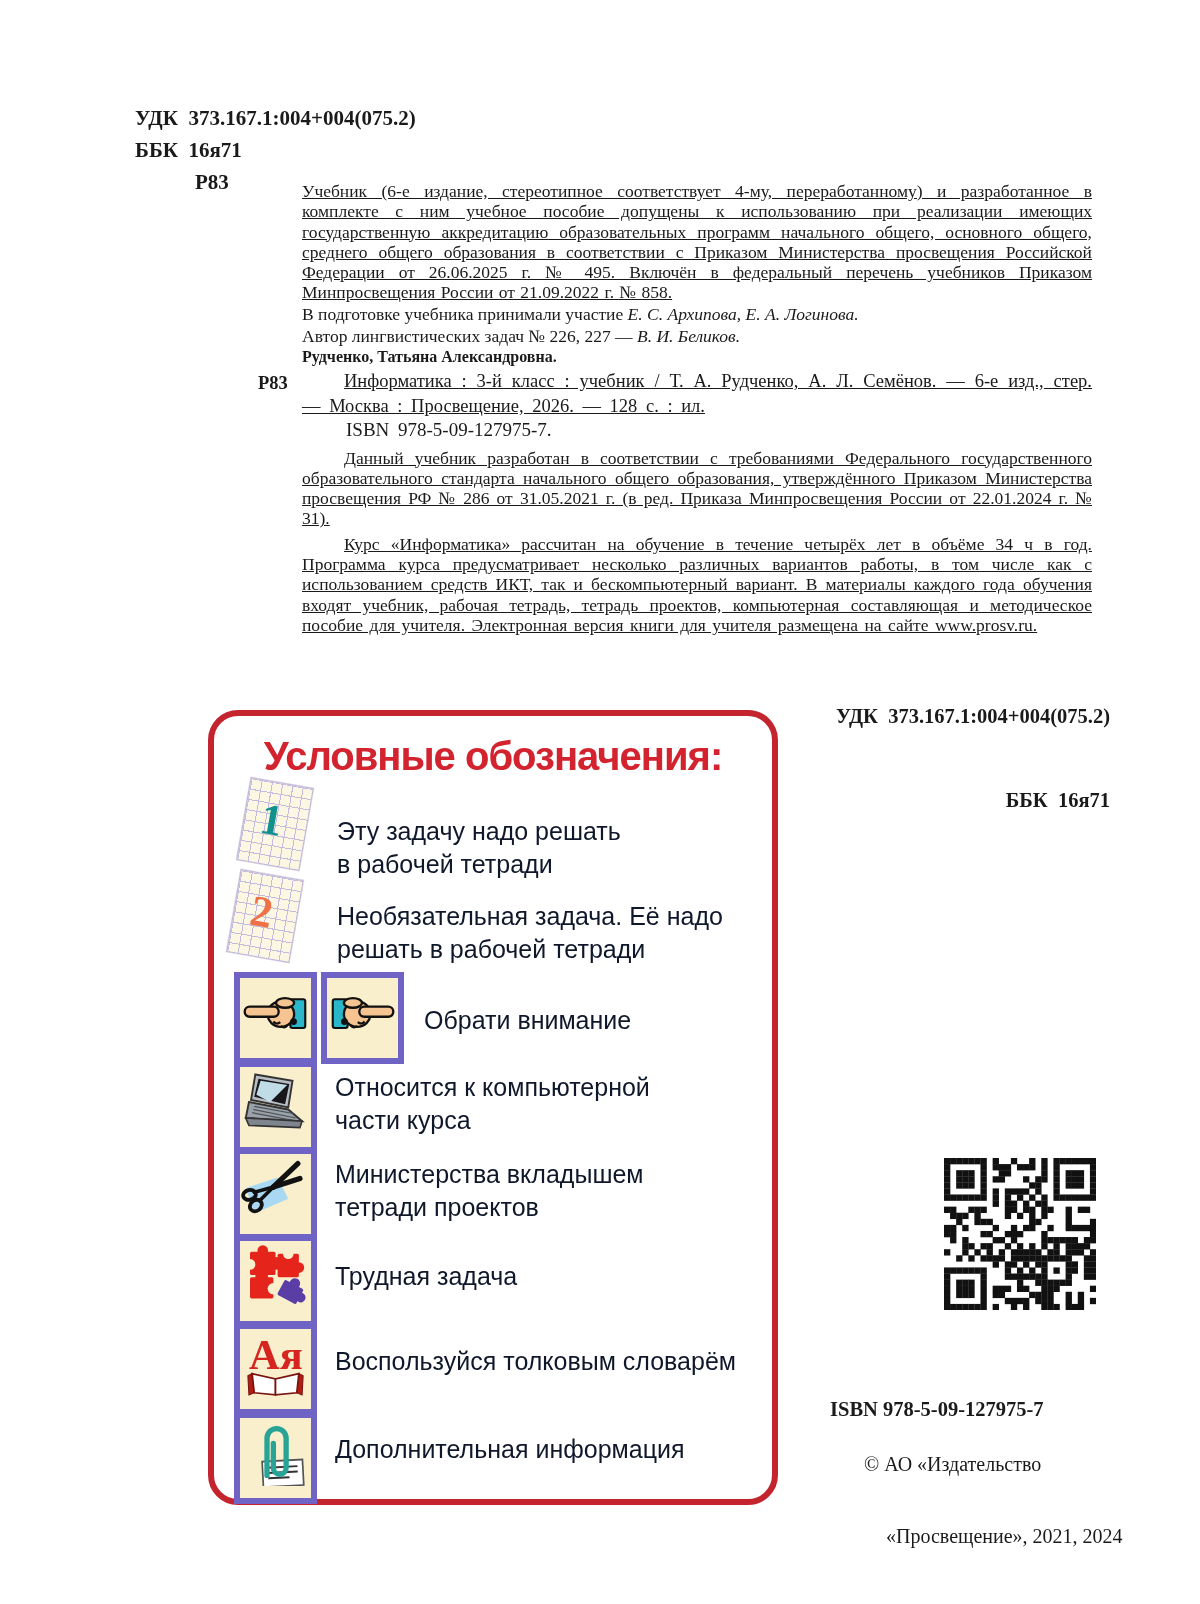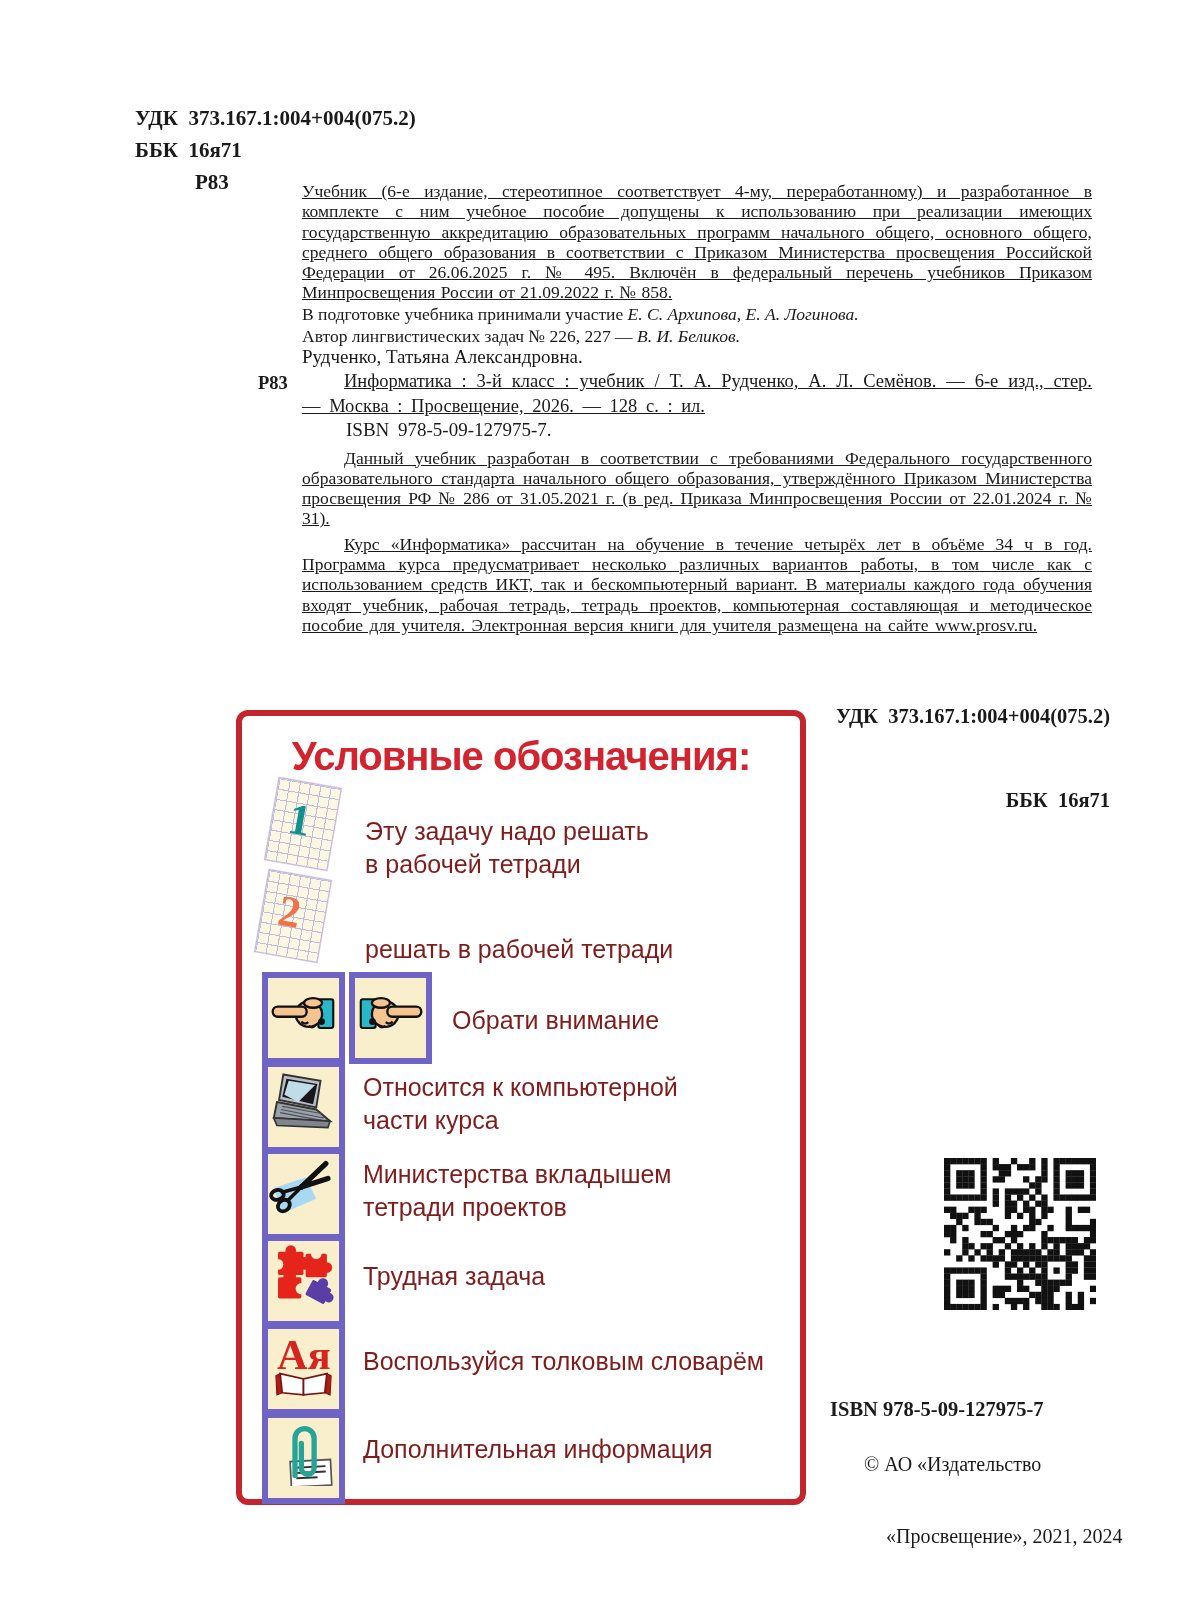"Рудченко, Татьяна Александровна." #author-line { font-size: 19px -> 16px; font-weight: normal -> bold }
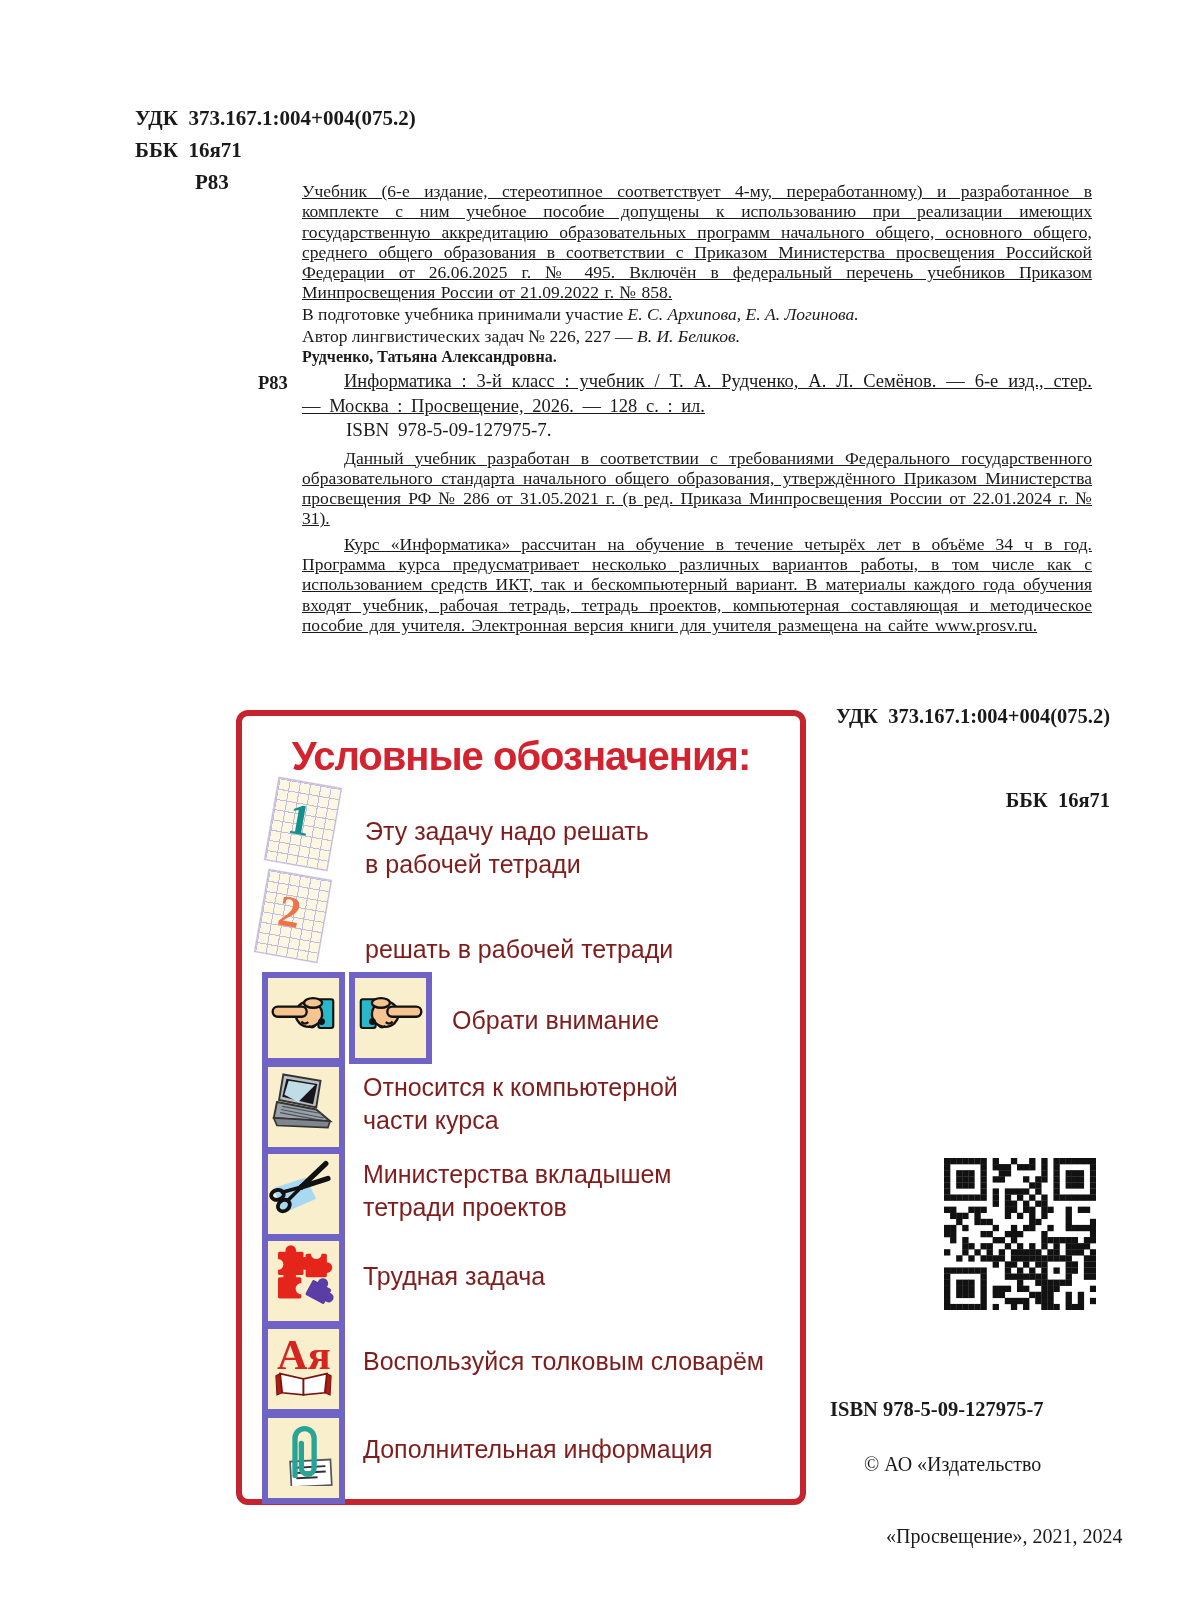"Условные обозначения:" #legend-box { border-radius: 12px -> 30px; margin-left: 28px -> none }
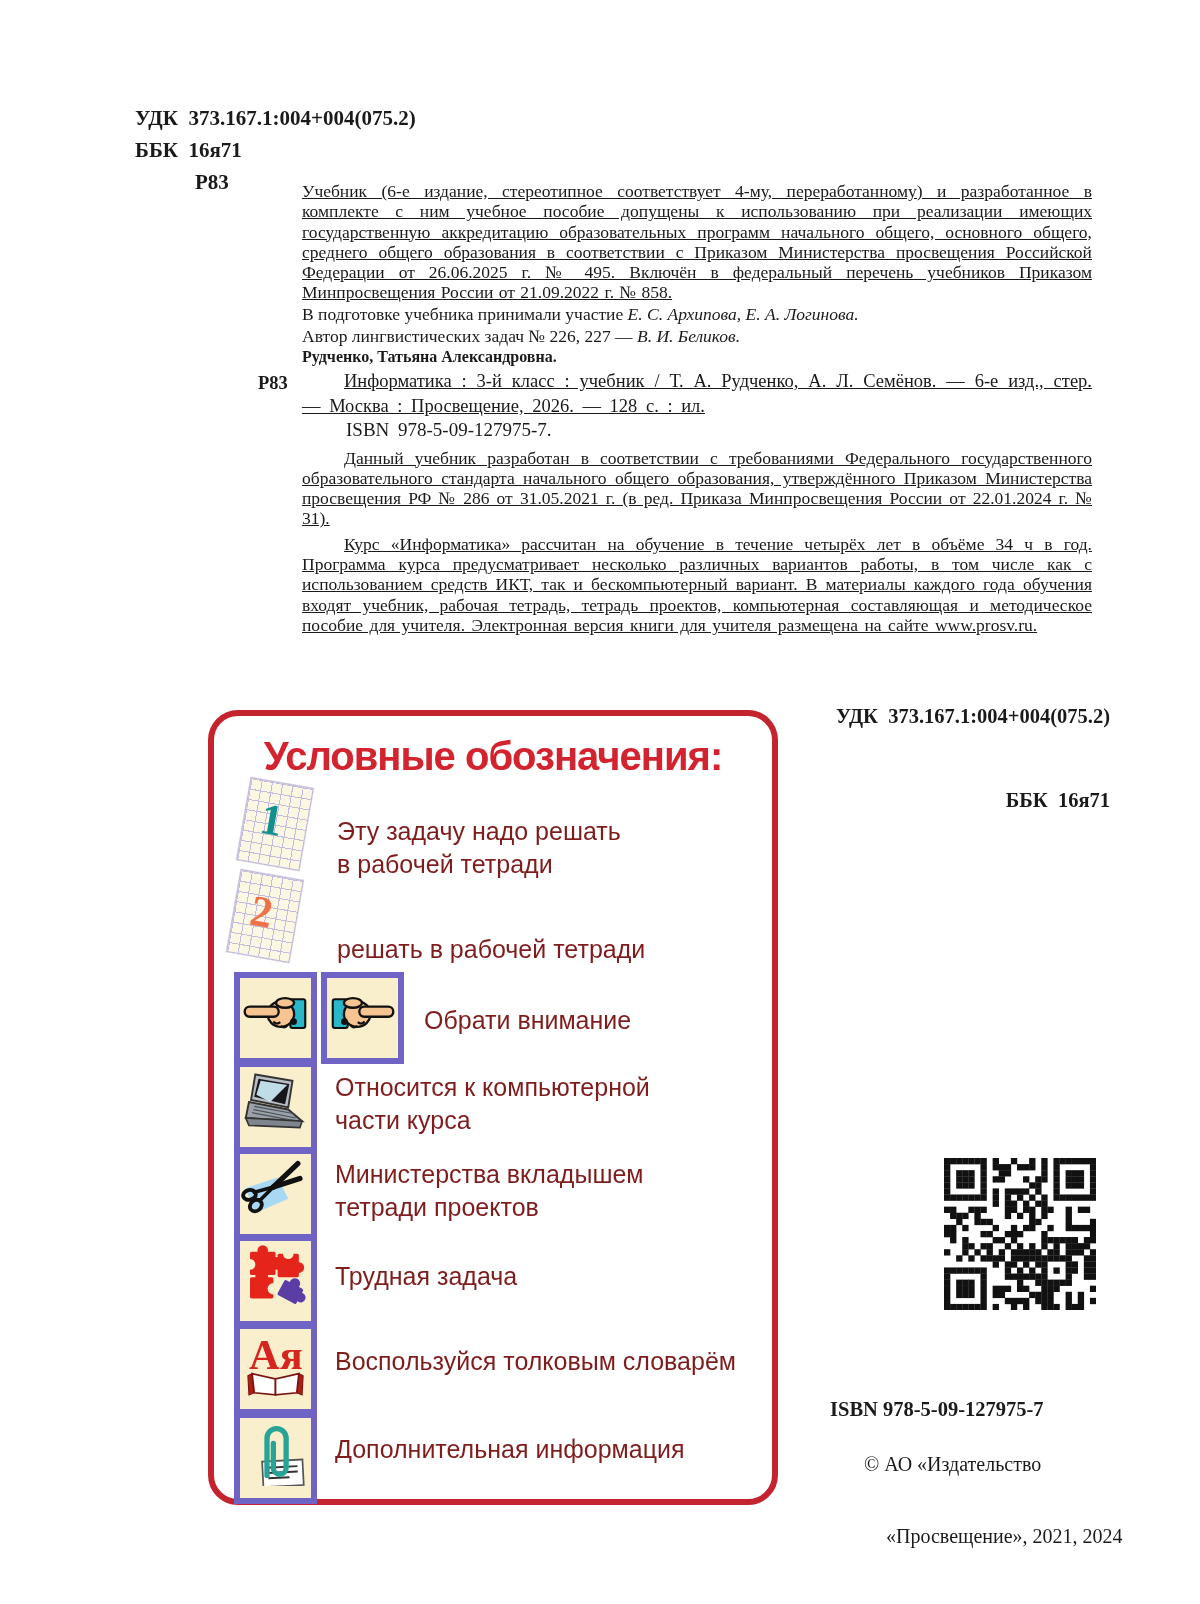"Эту задачу надо решать" .legend-label { color: #7f1d1d -> #0f172a }
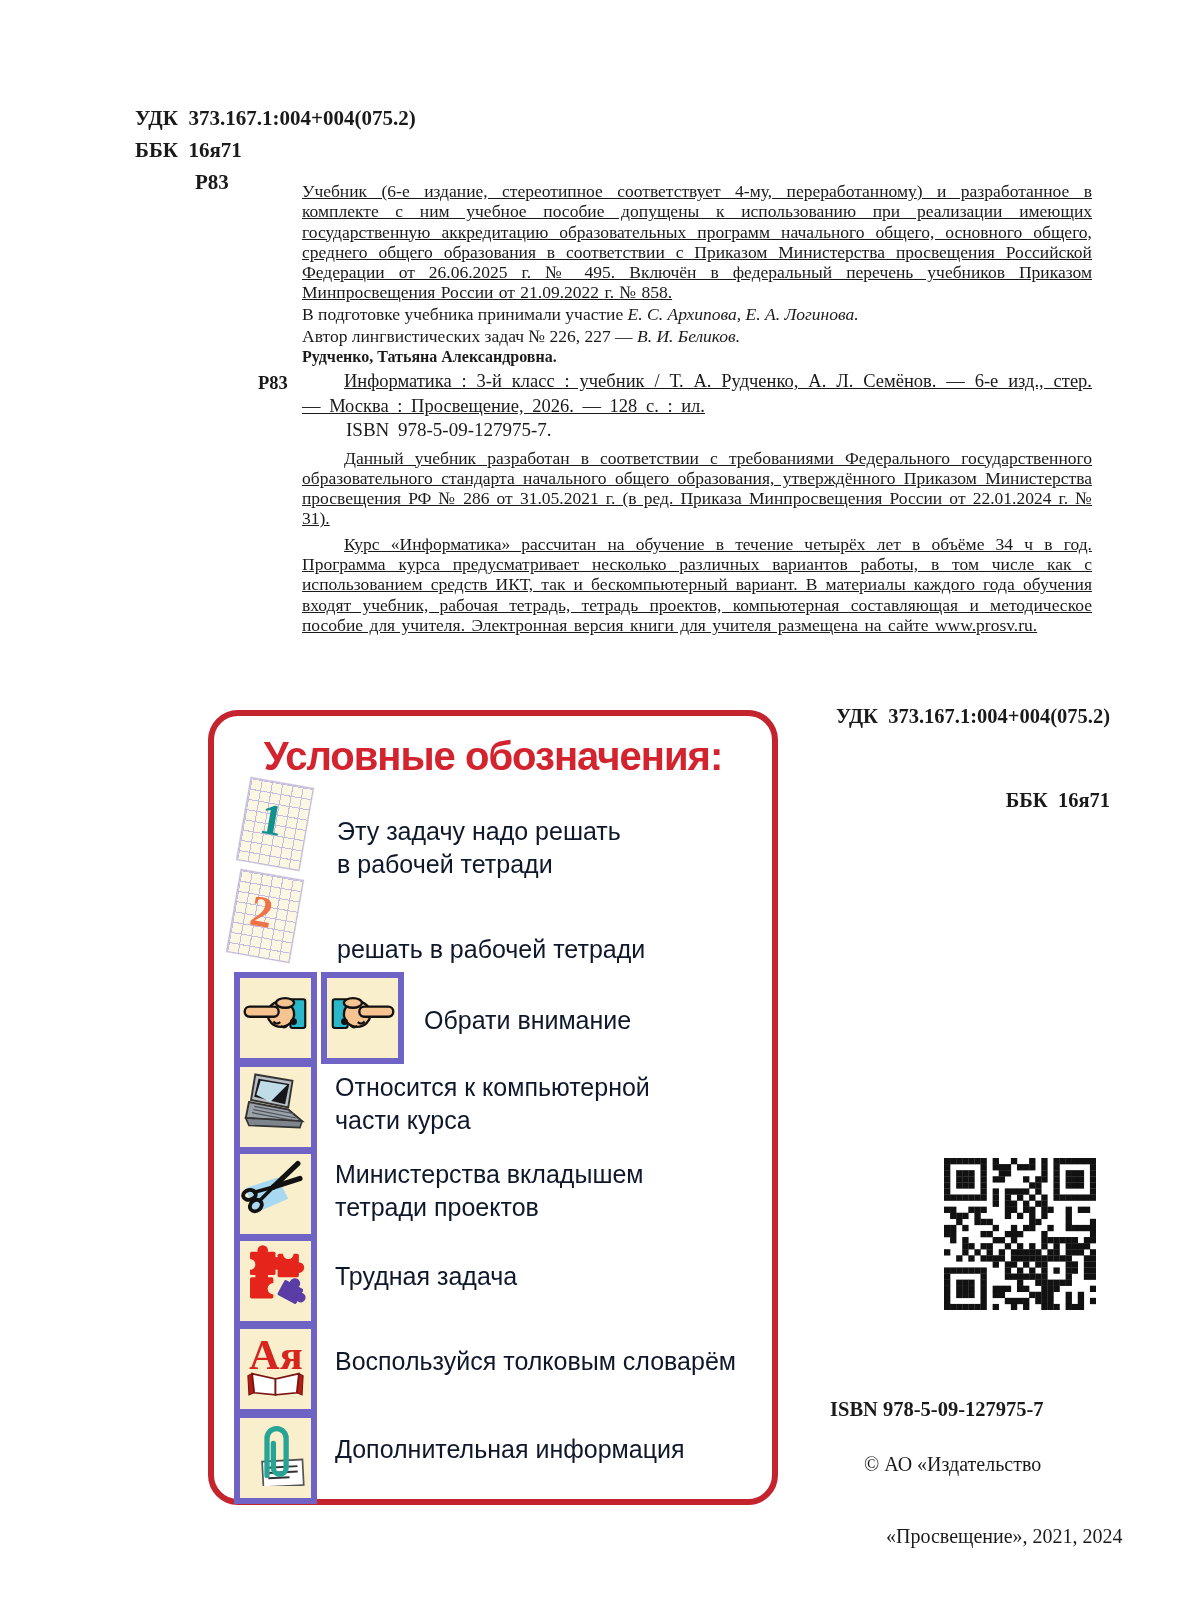"Необязательная задача. Её надо" span { html: none -> <span>Необязательная задача. Её надо</span> }
